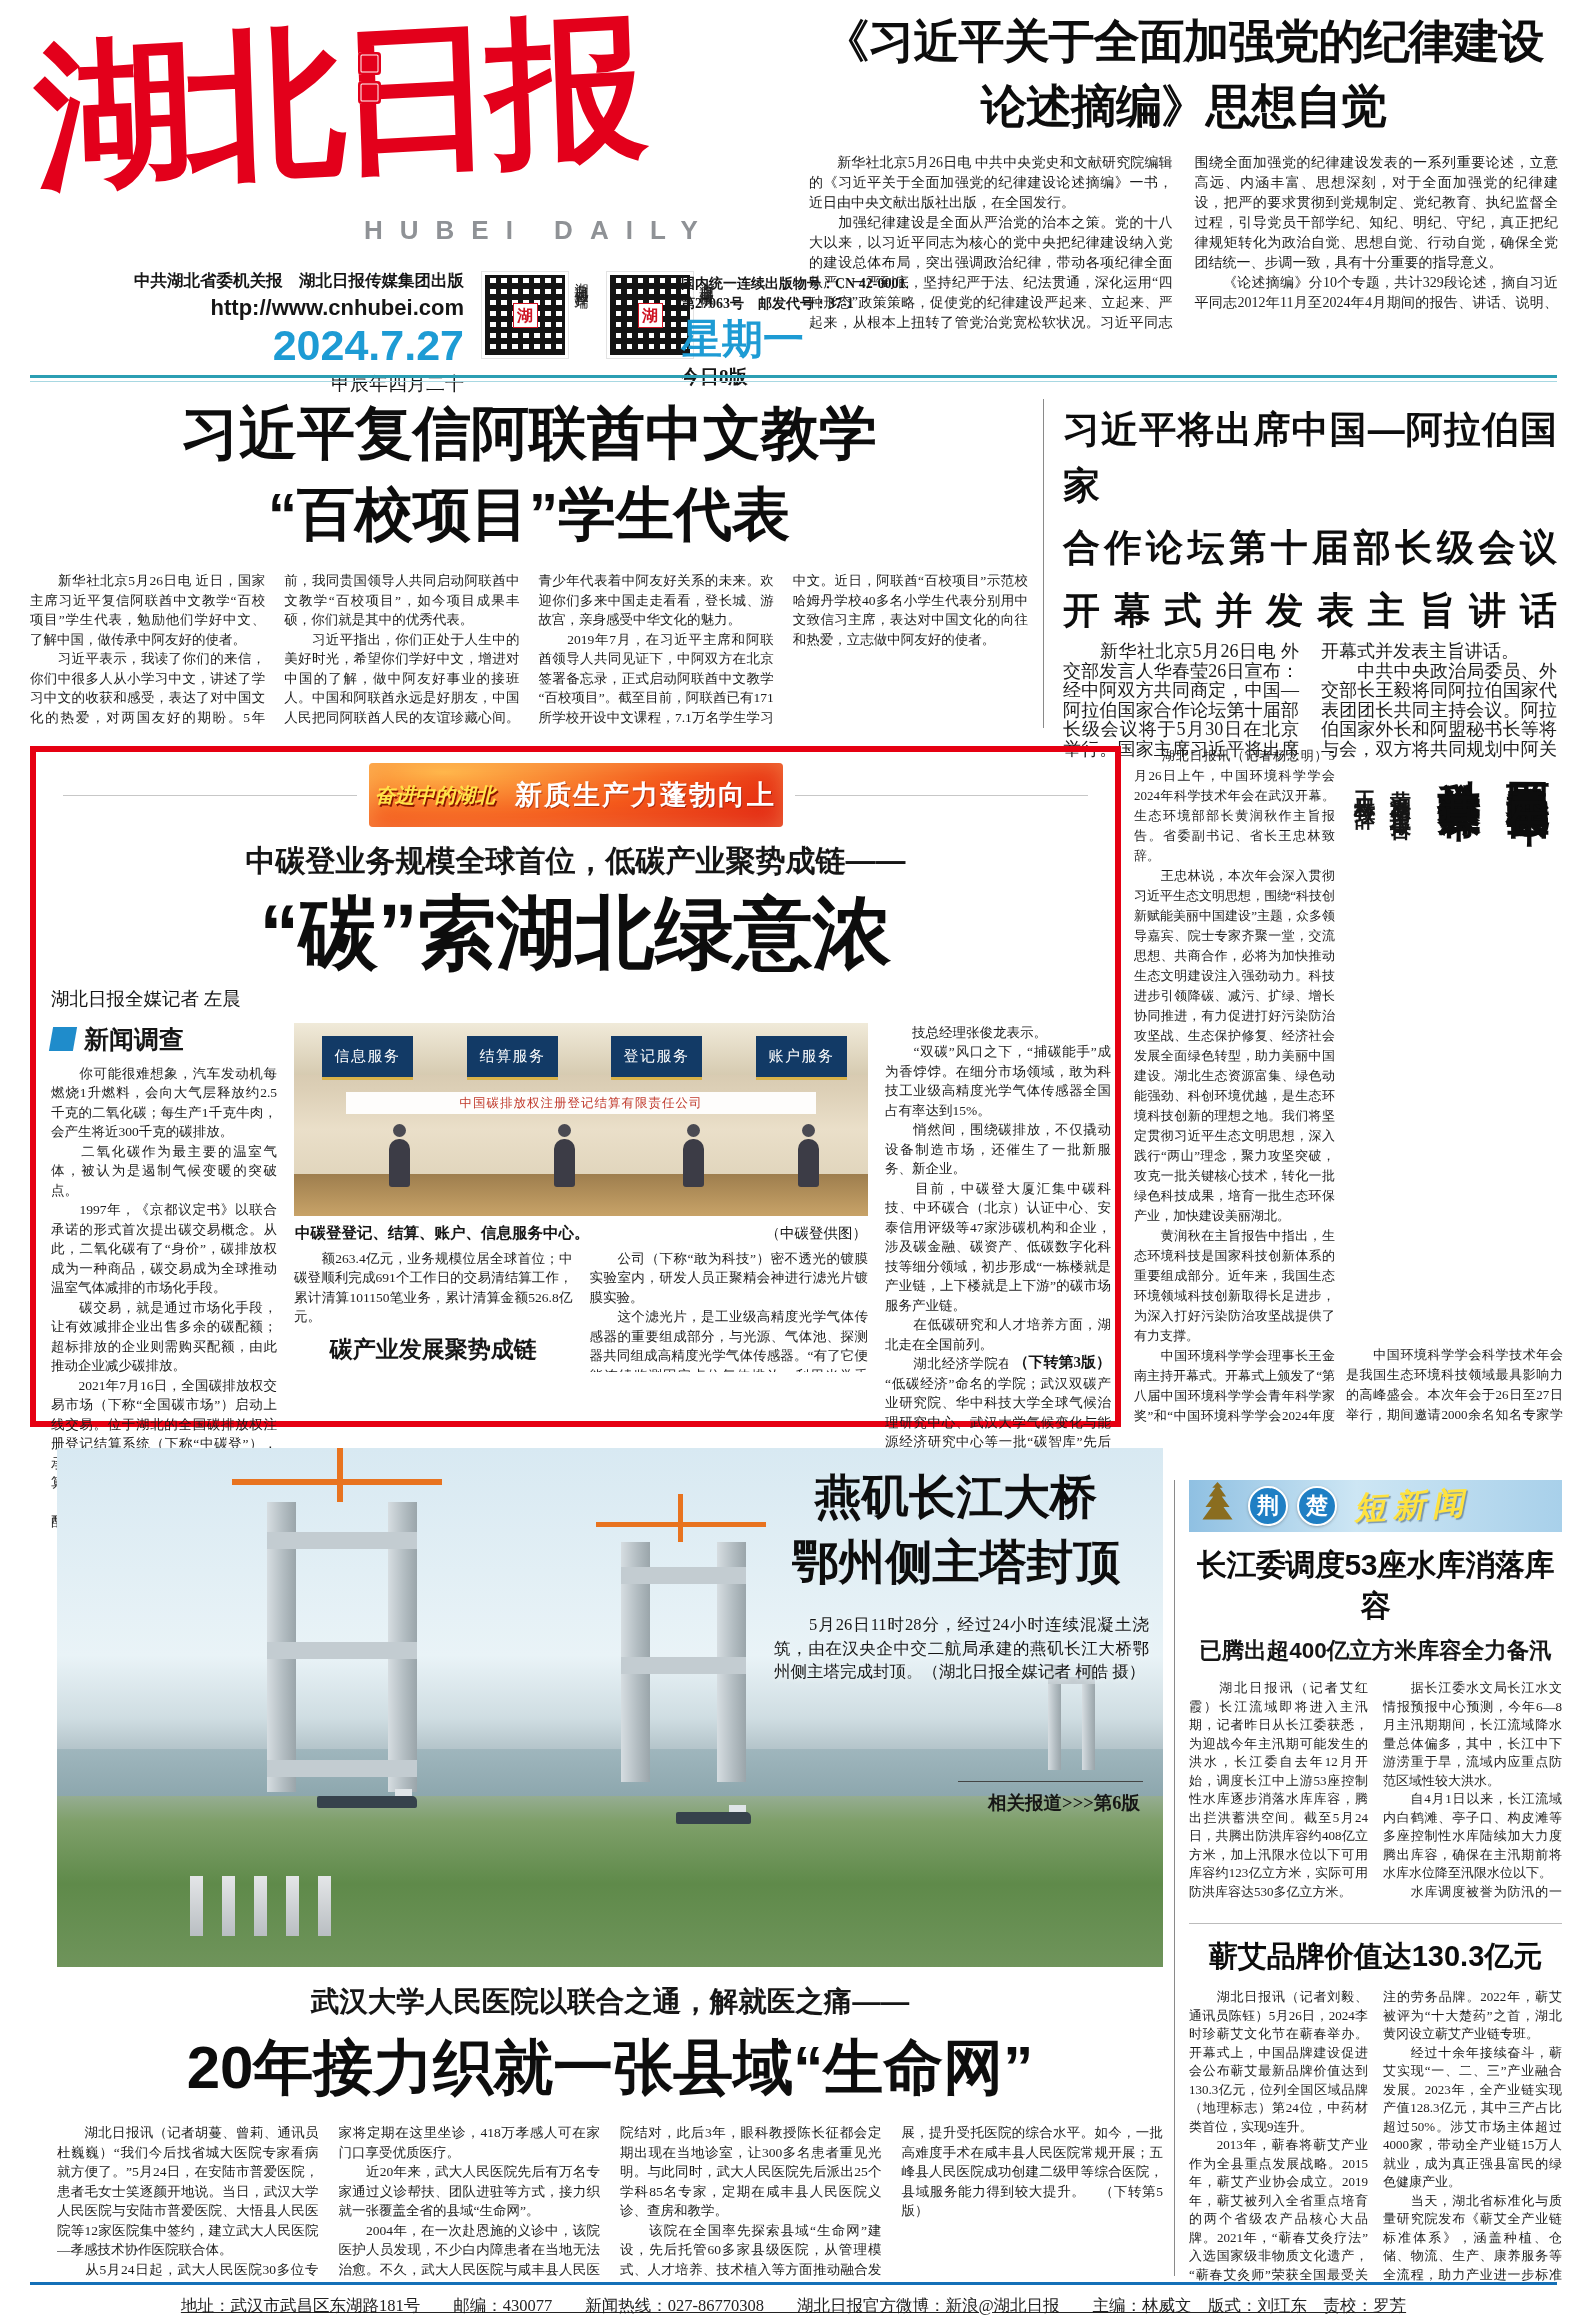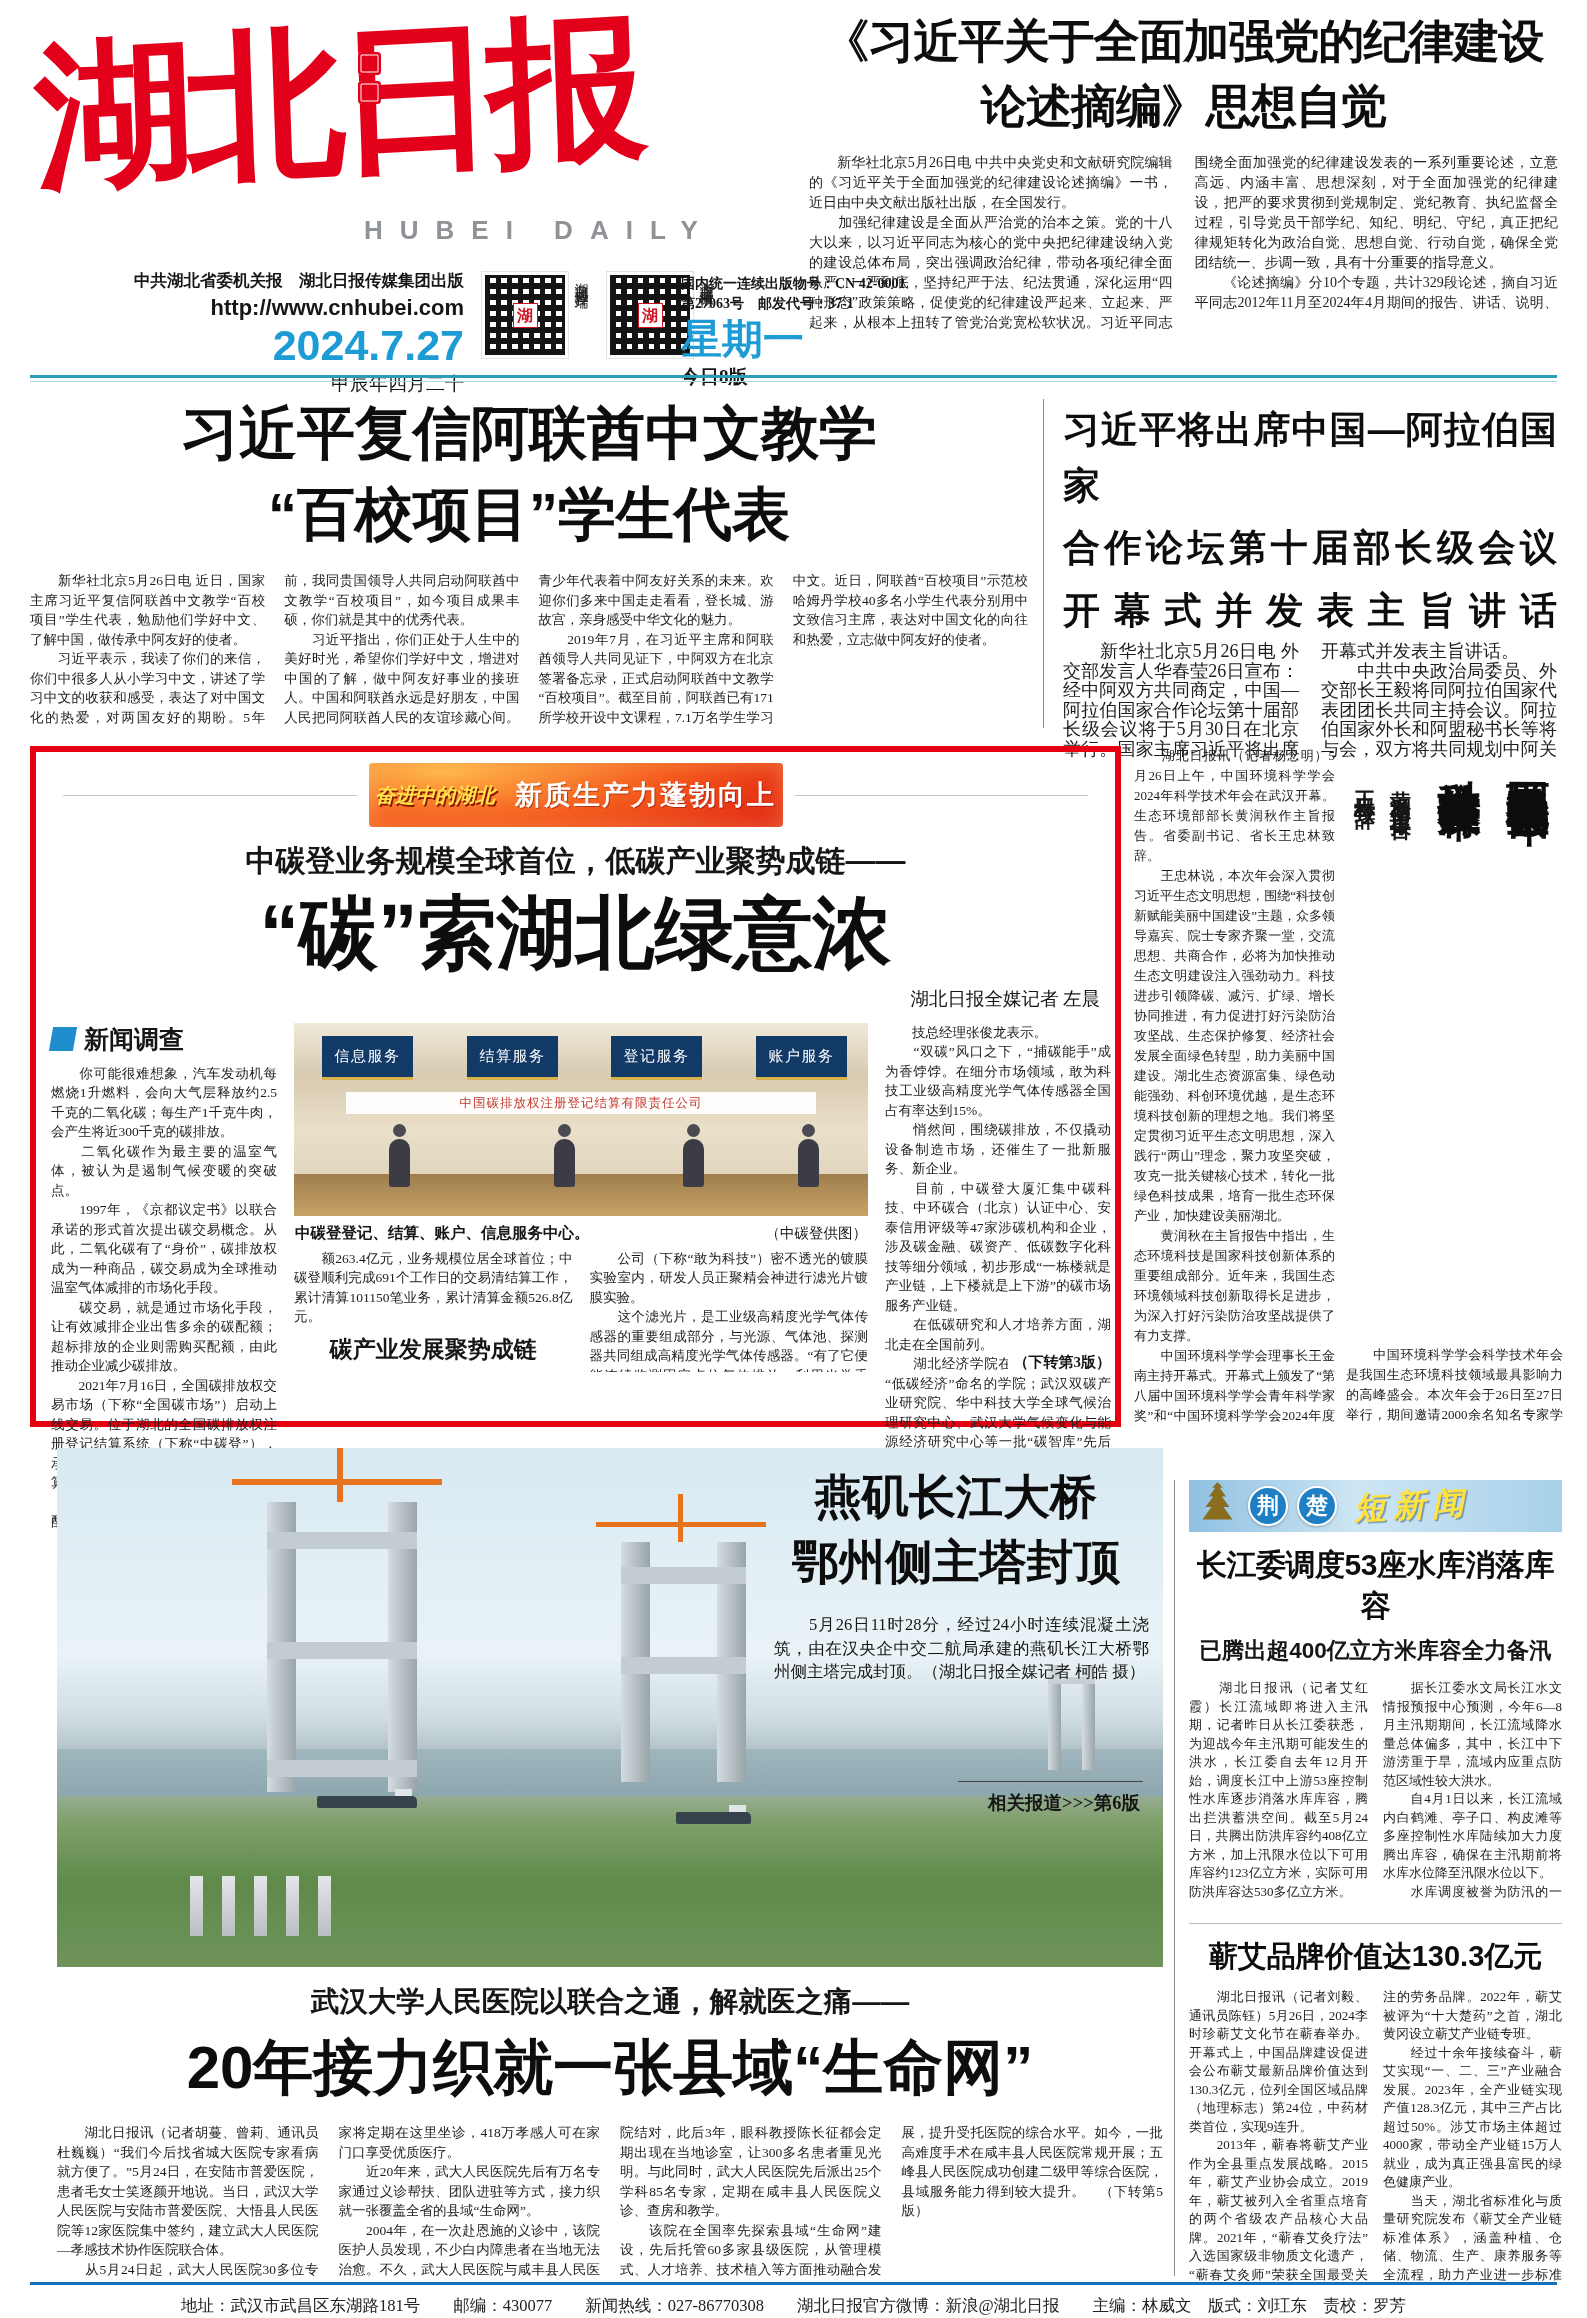"湖北日报全媒记者 左晨" .f-byline { text-align: right -> left }
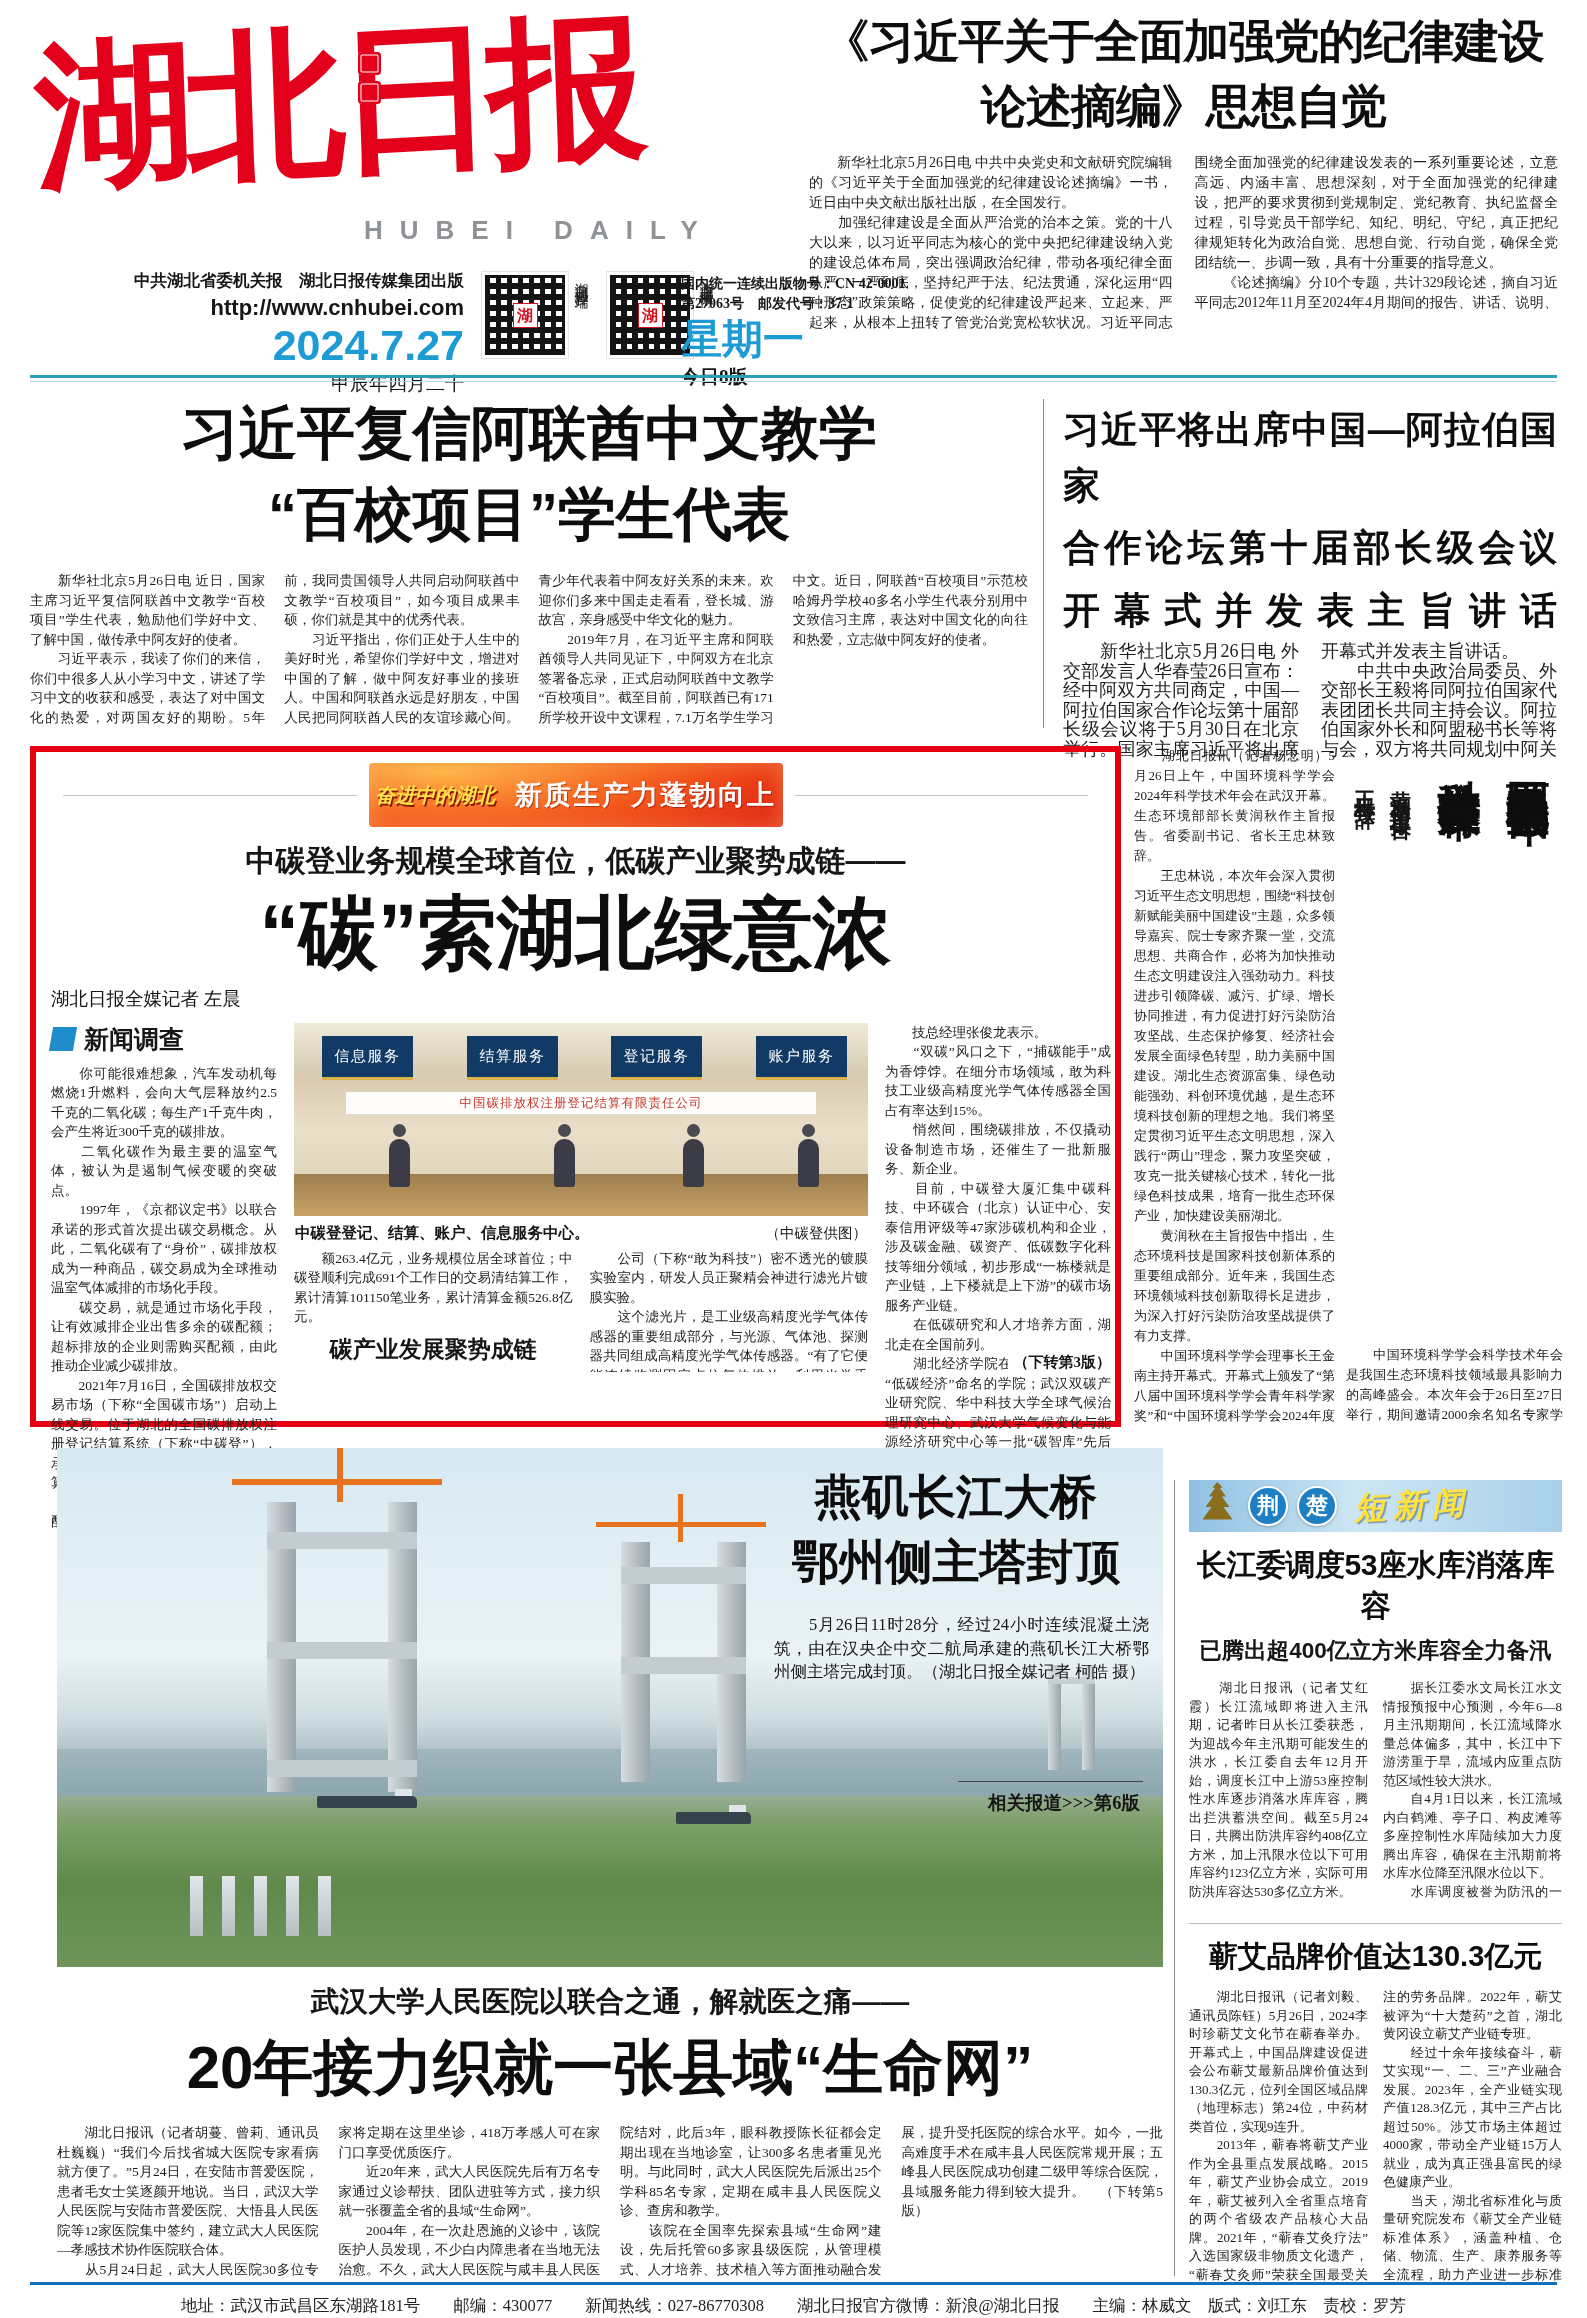"地址：武汉市武昌区东湖路181号 邮编：430077" #footer .line { text-decoration: none -> underline }
